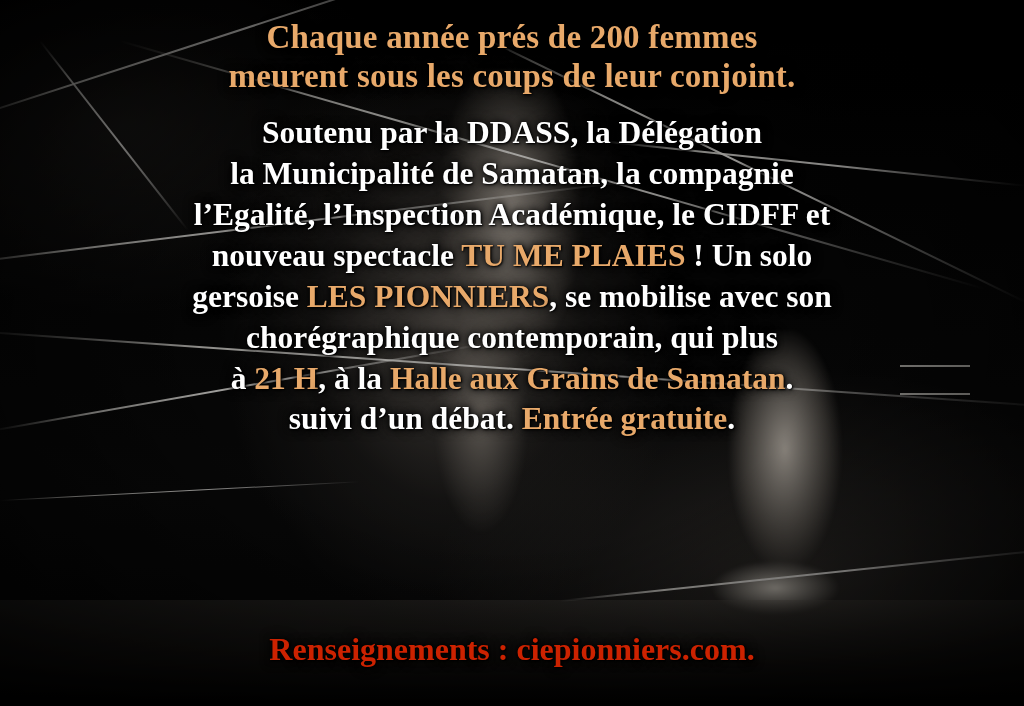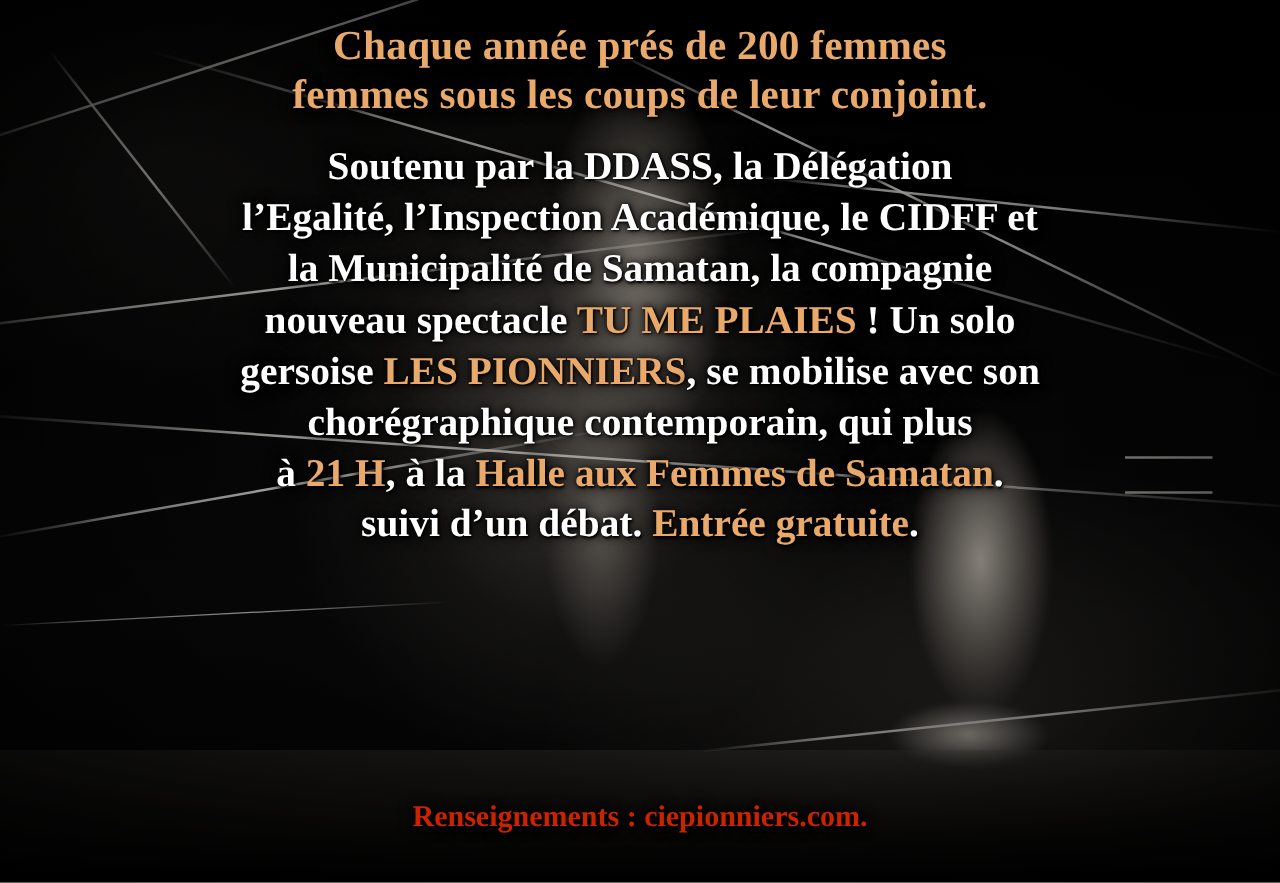"femmes sous les coups de" span.line { text: femmes -> meurent }
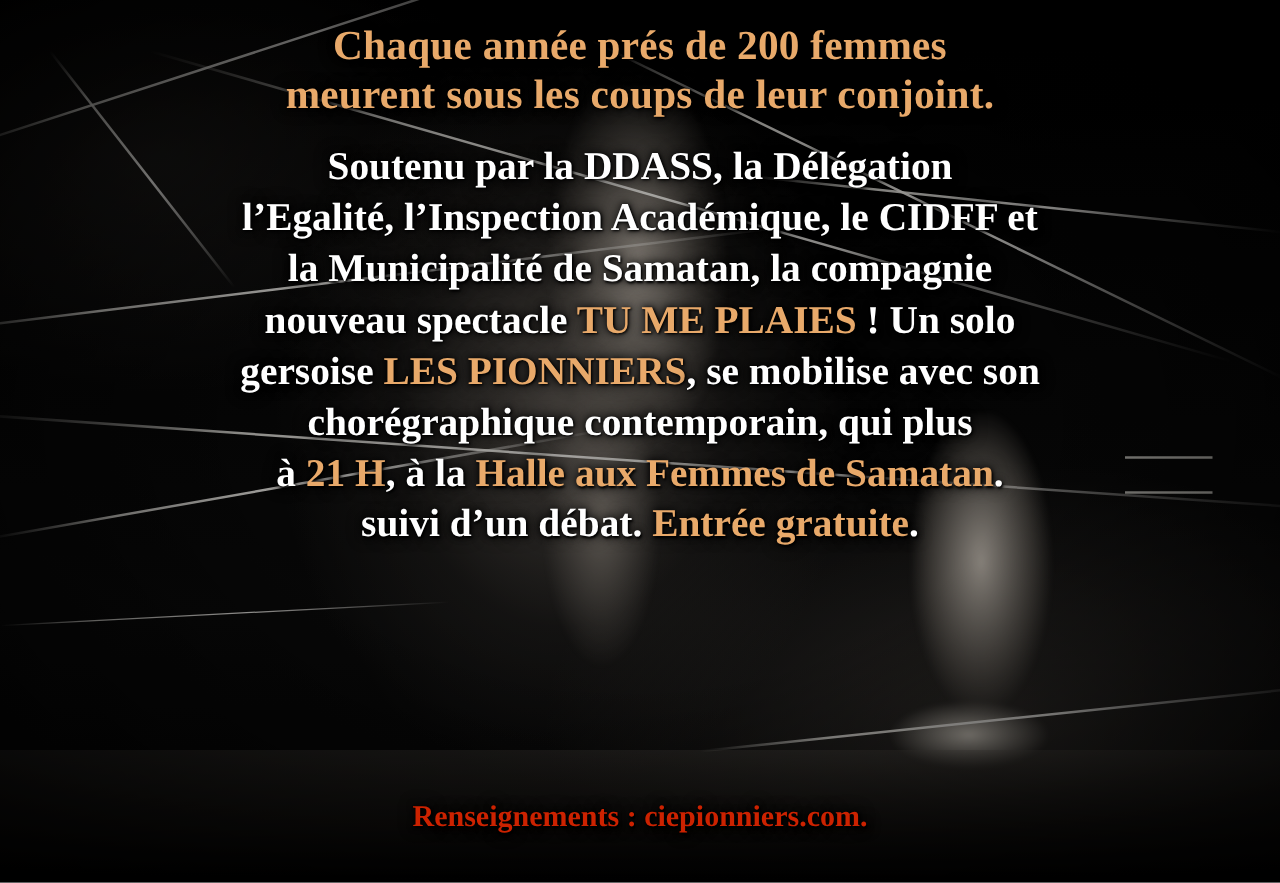"l’Egalité, l’Inspection Académique, le" span.line { order: before "la Municipalité de Samatan, la" -> after "la Municipalité de Samatan, la" }
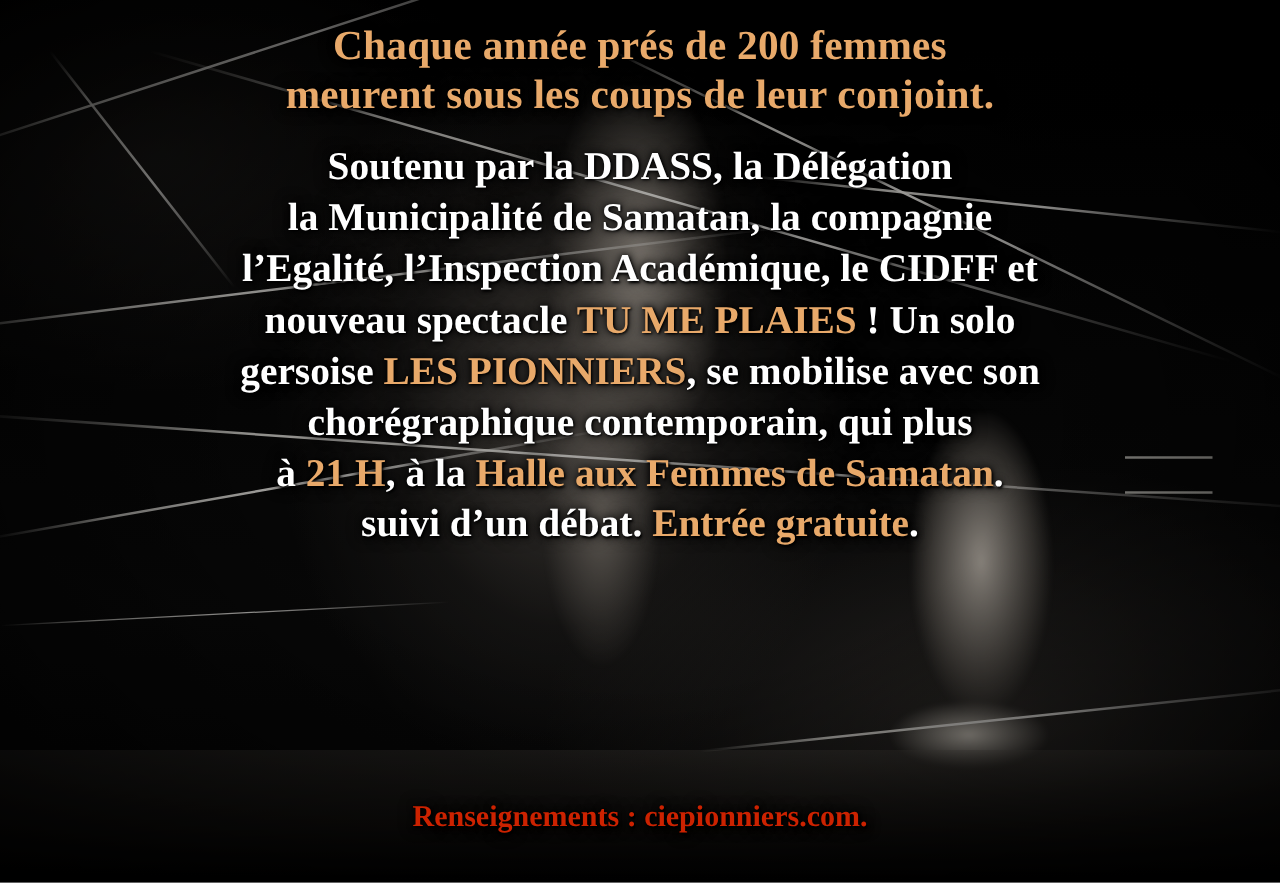"Halle aux Femmes de Samatan" span.hl { text: Femmes -> Grains }
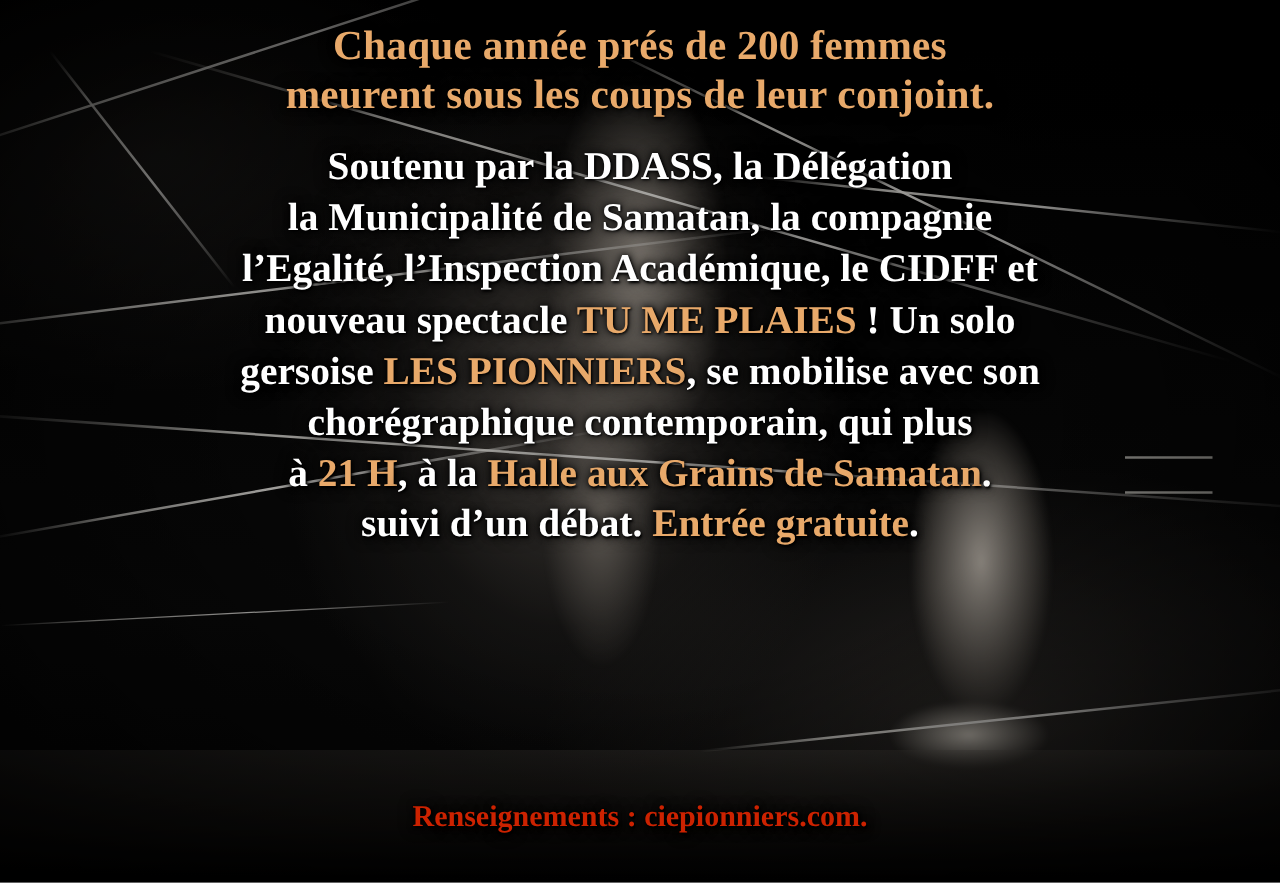"Renseignements : ciepionniers.com." .footer { font-size: 24px -> 32px }
